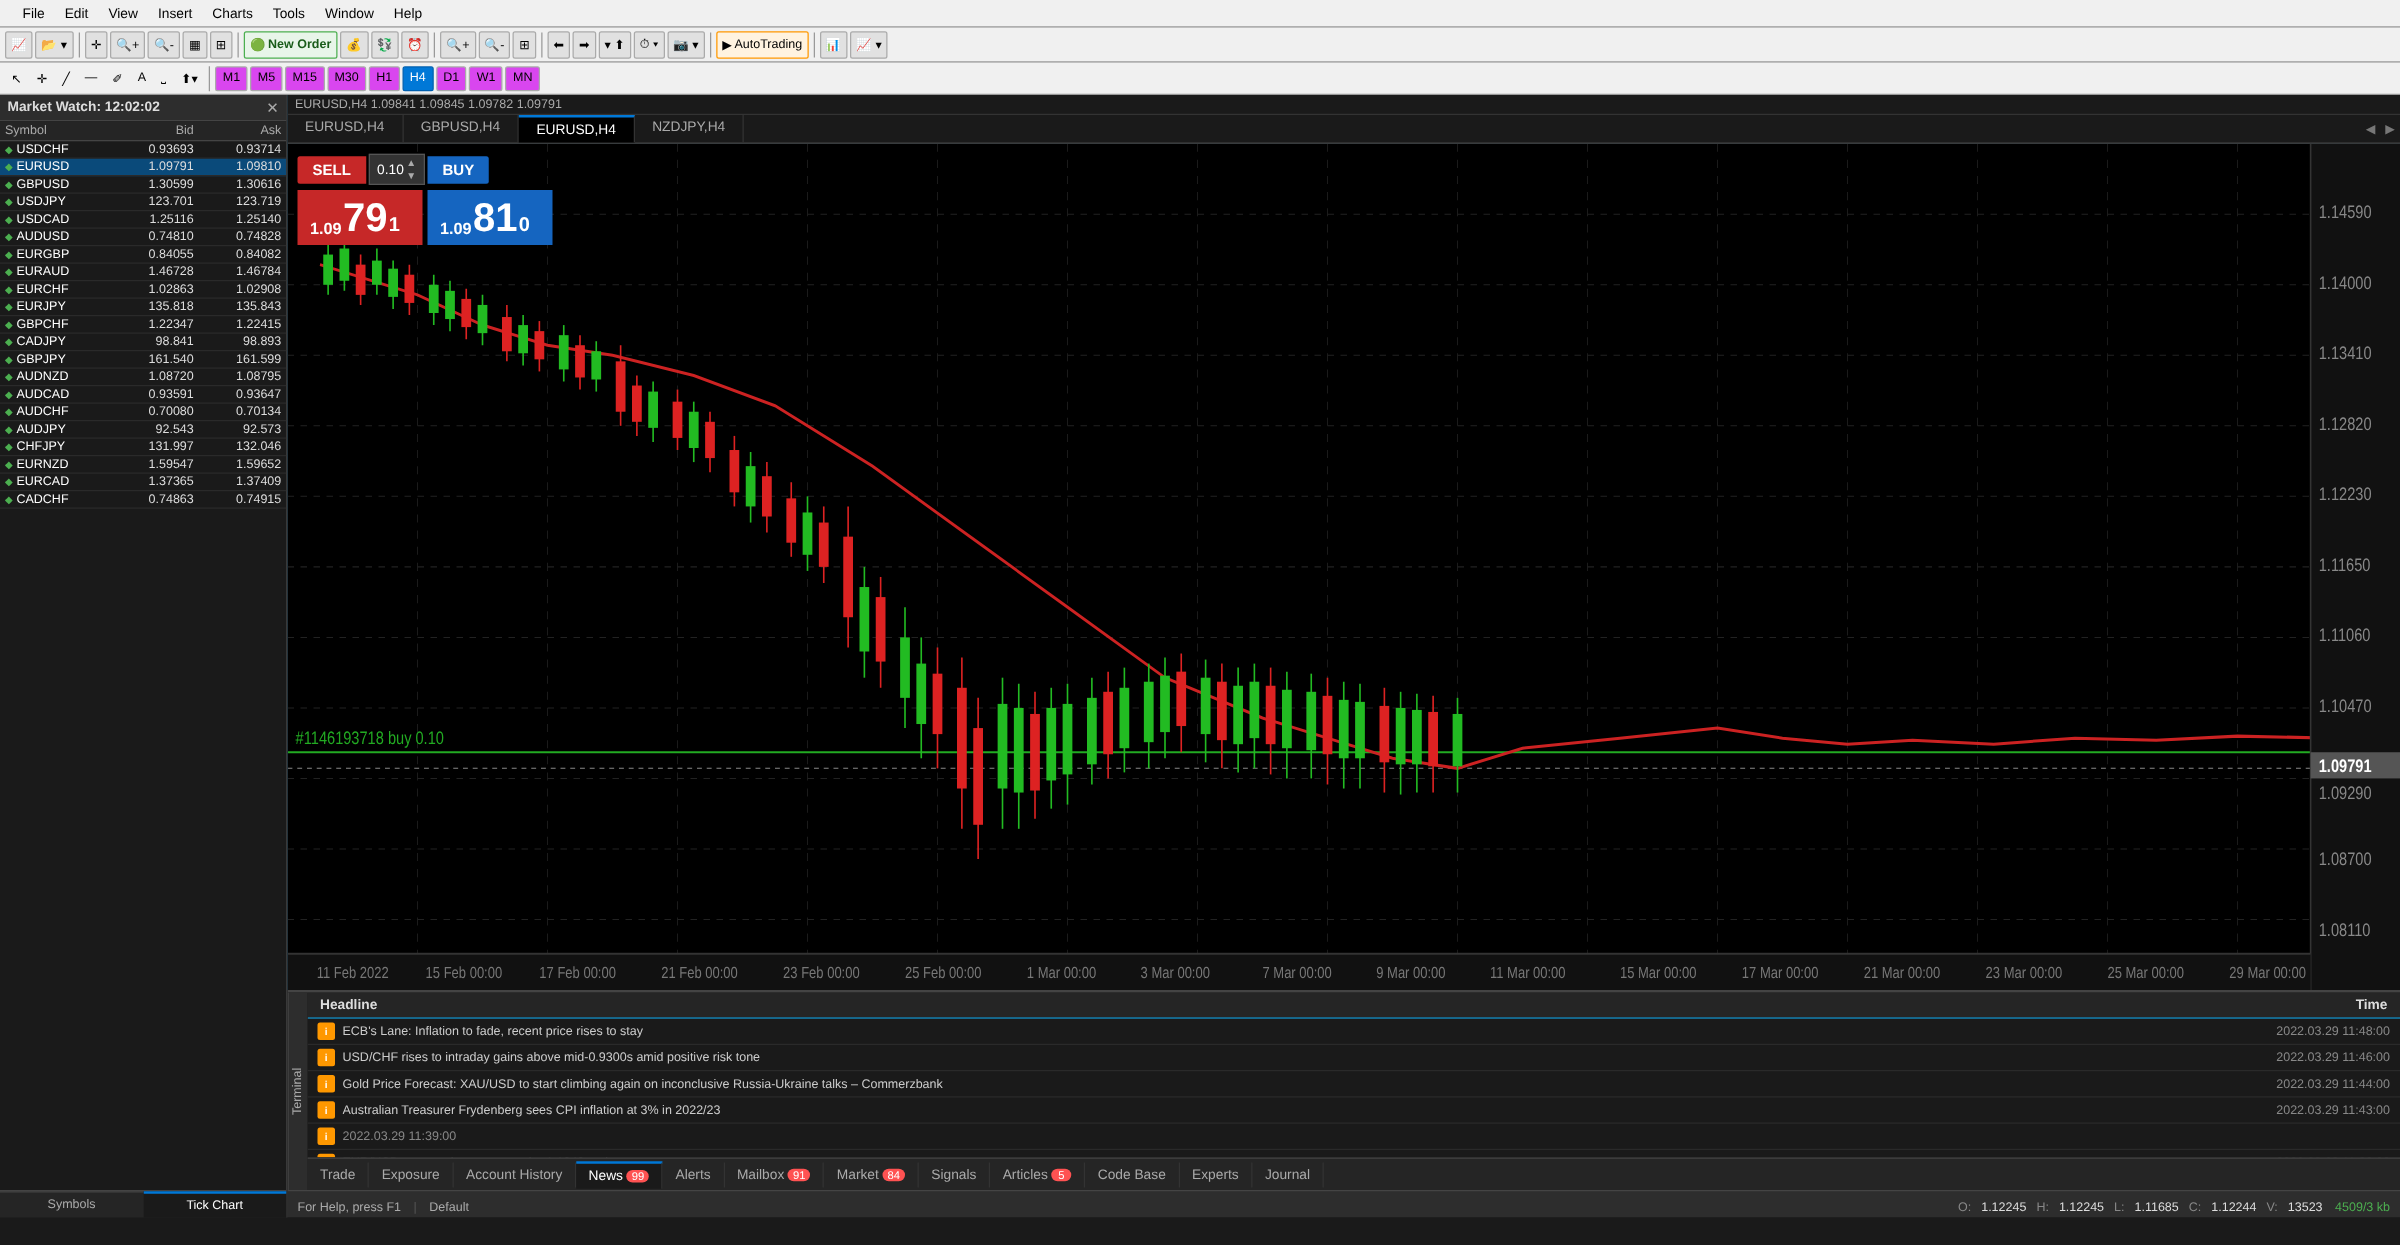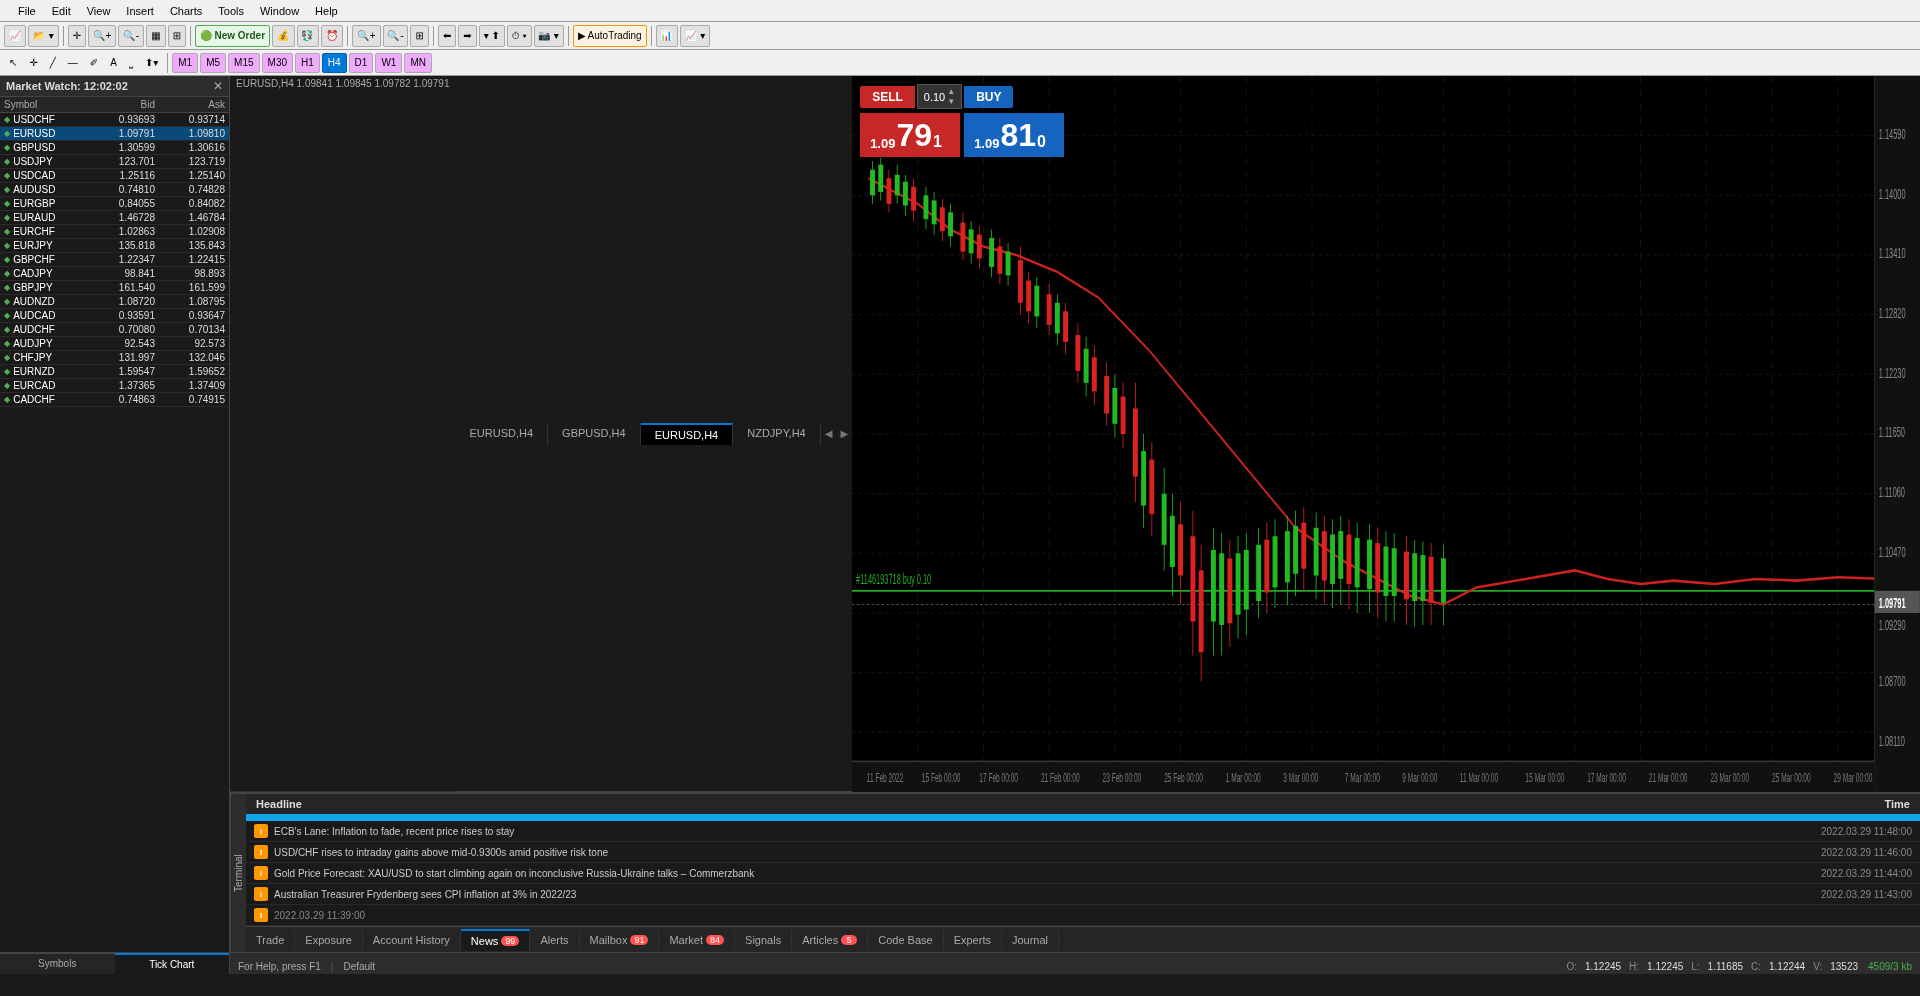"M1" .timeframe-btn { background: #f0abfc -> #d946ef }
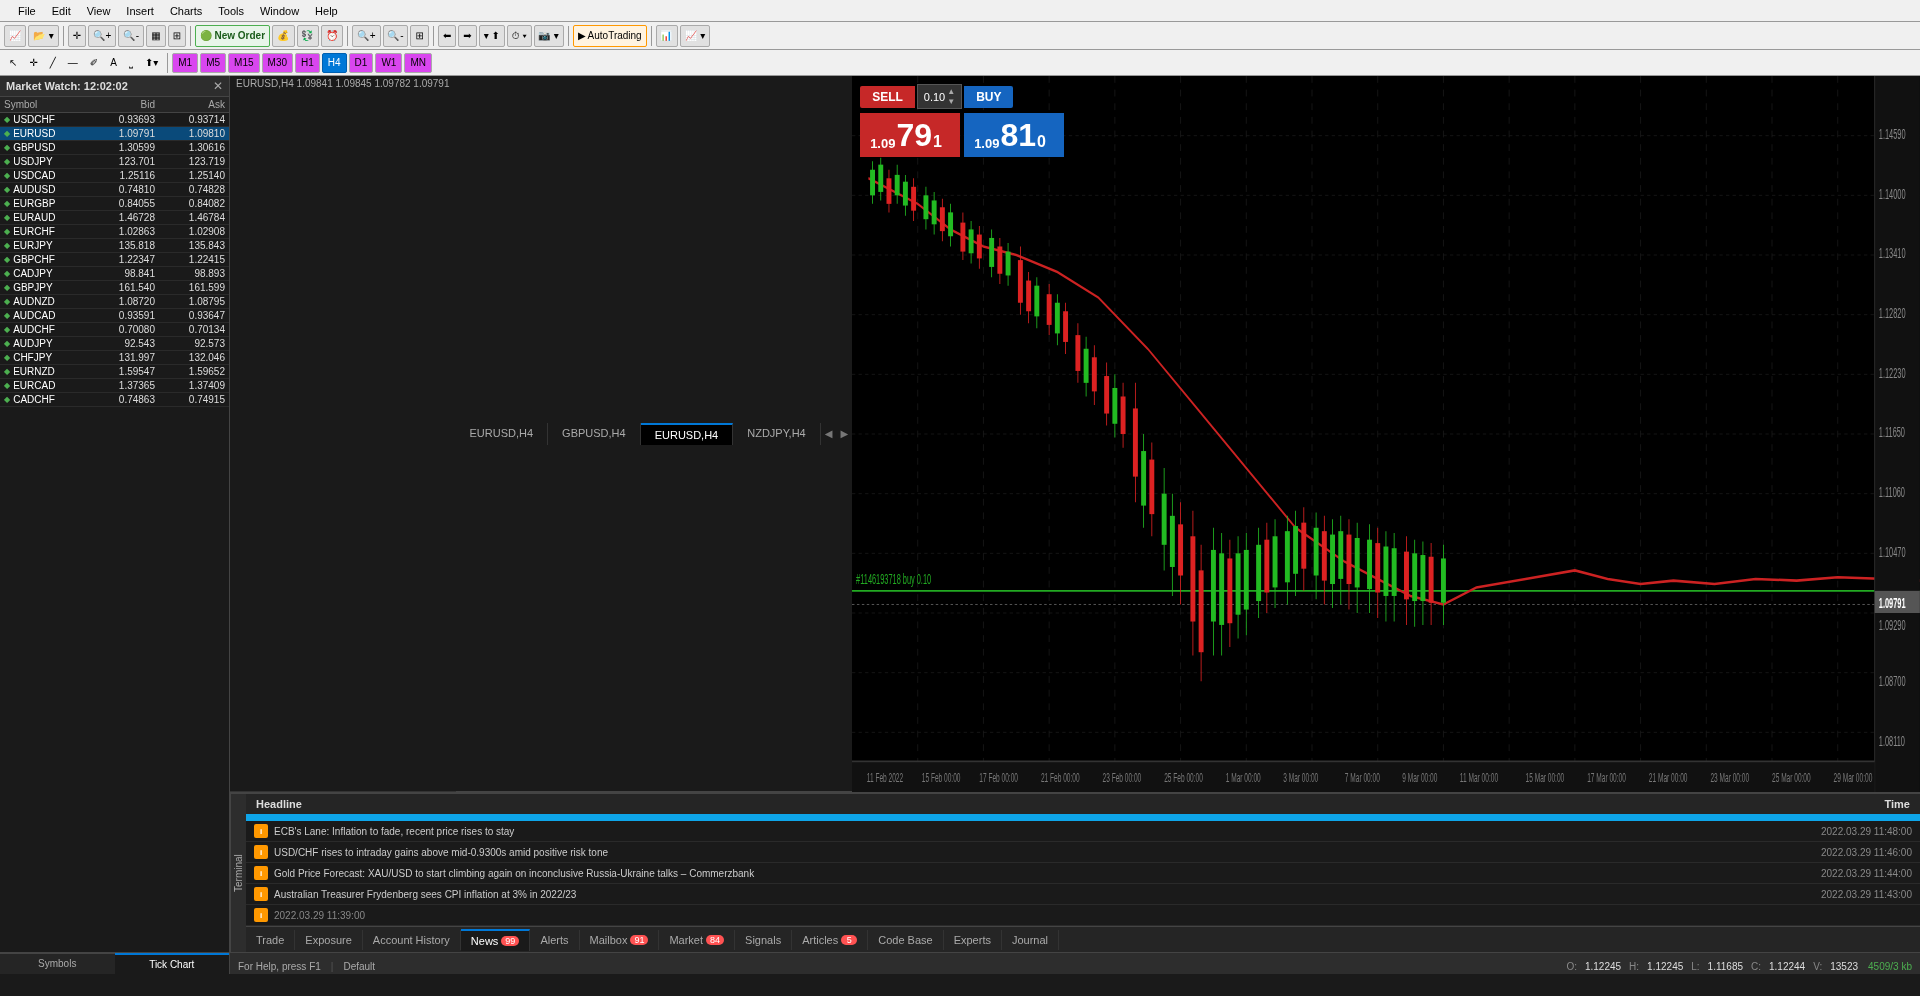"EURUSD,H4 1.09841 1.09845 1.09782" .chart-area { flex-direction: row -> column }
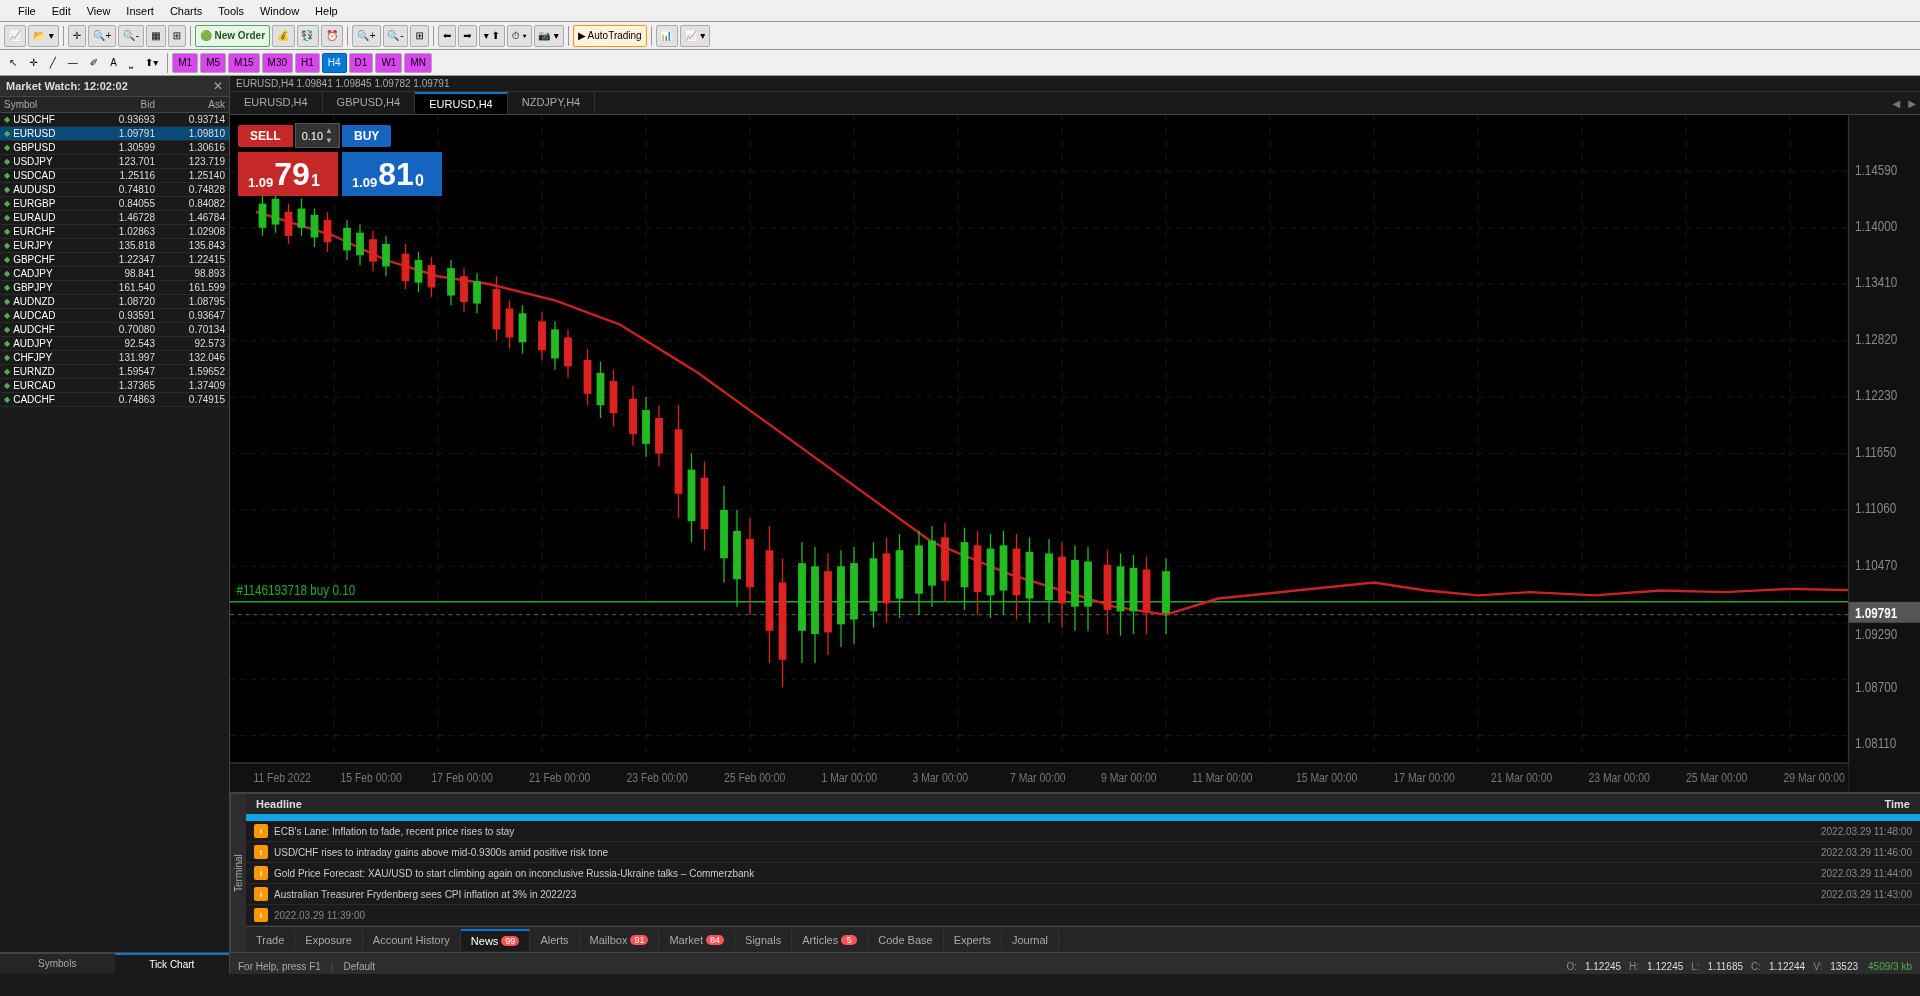"Headline" div { border-bottom: 7px solid #0ea5e9 -> 1px solid #0ea5e9 }
